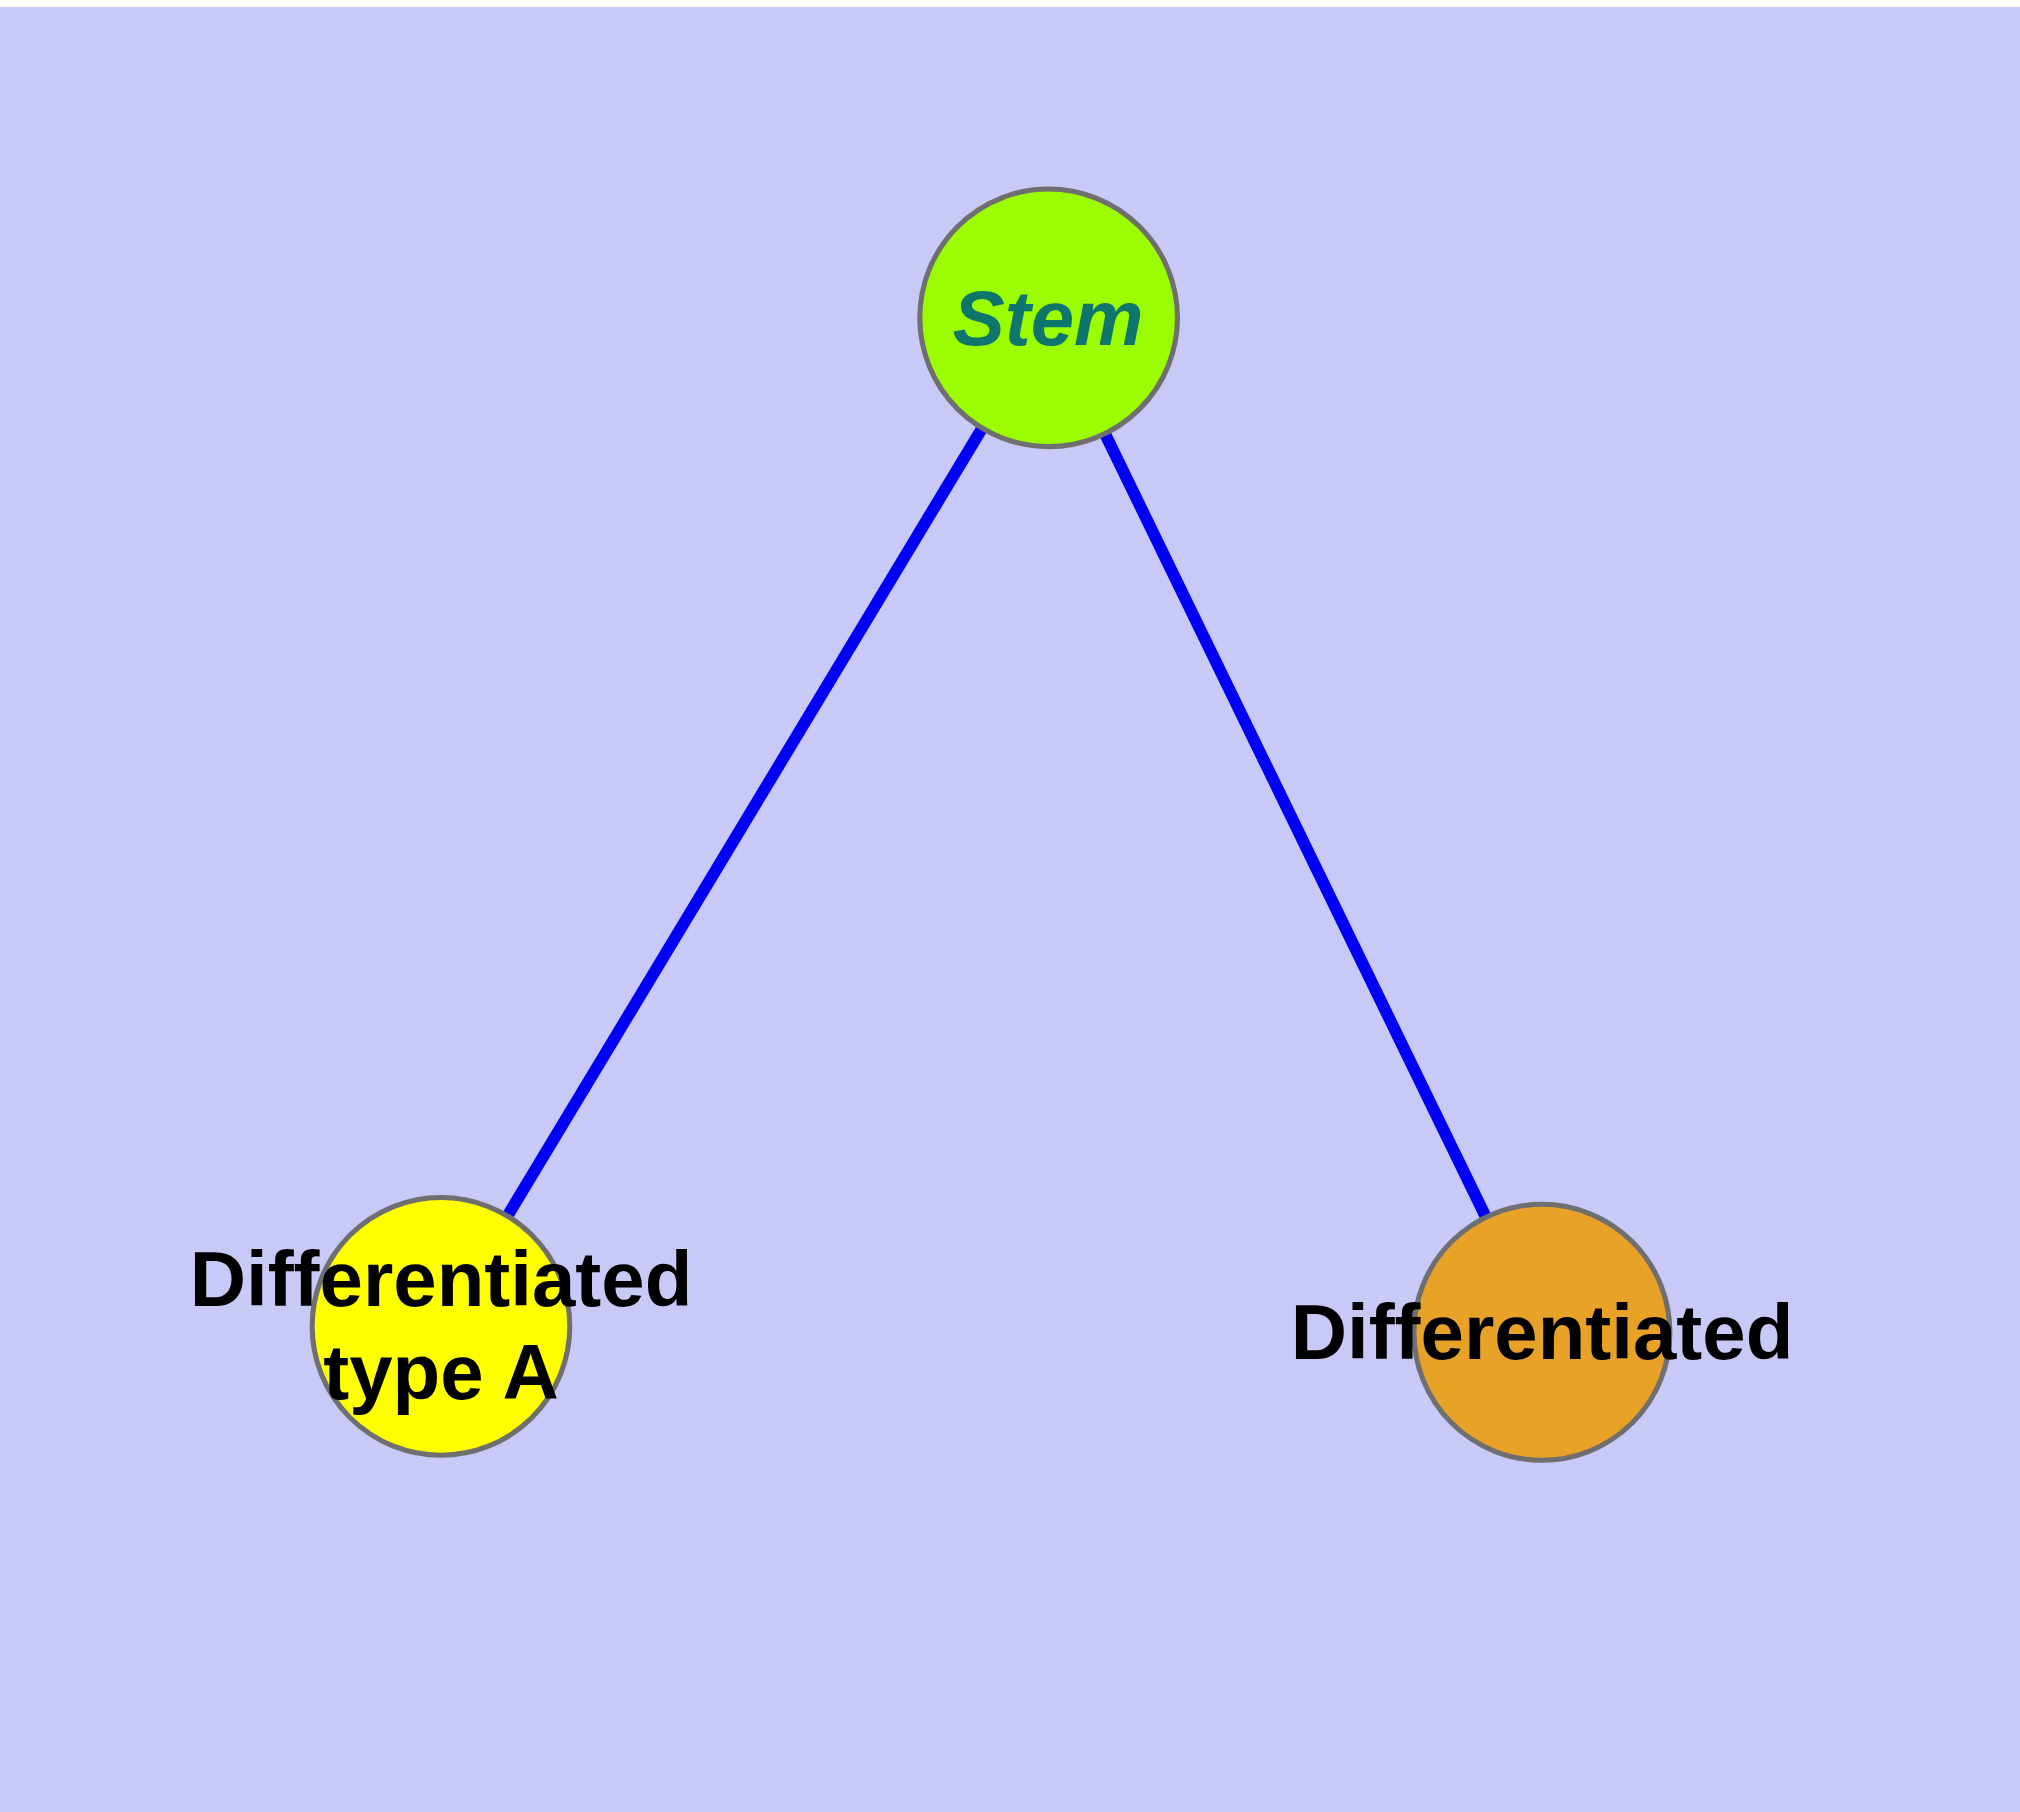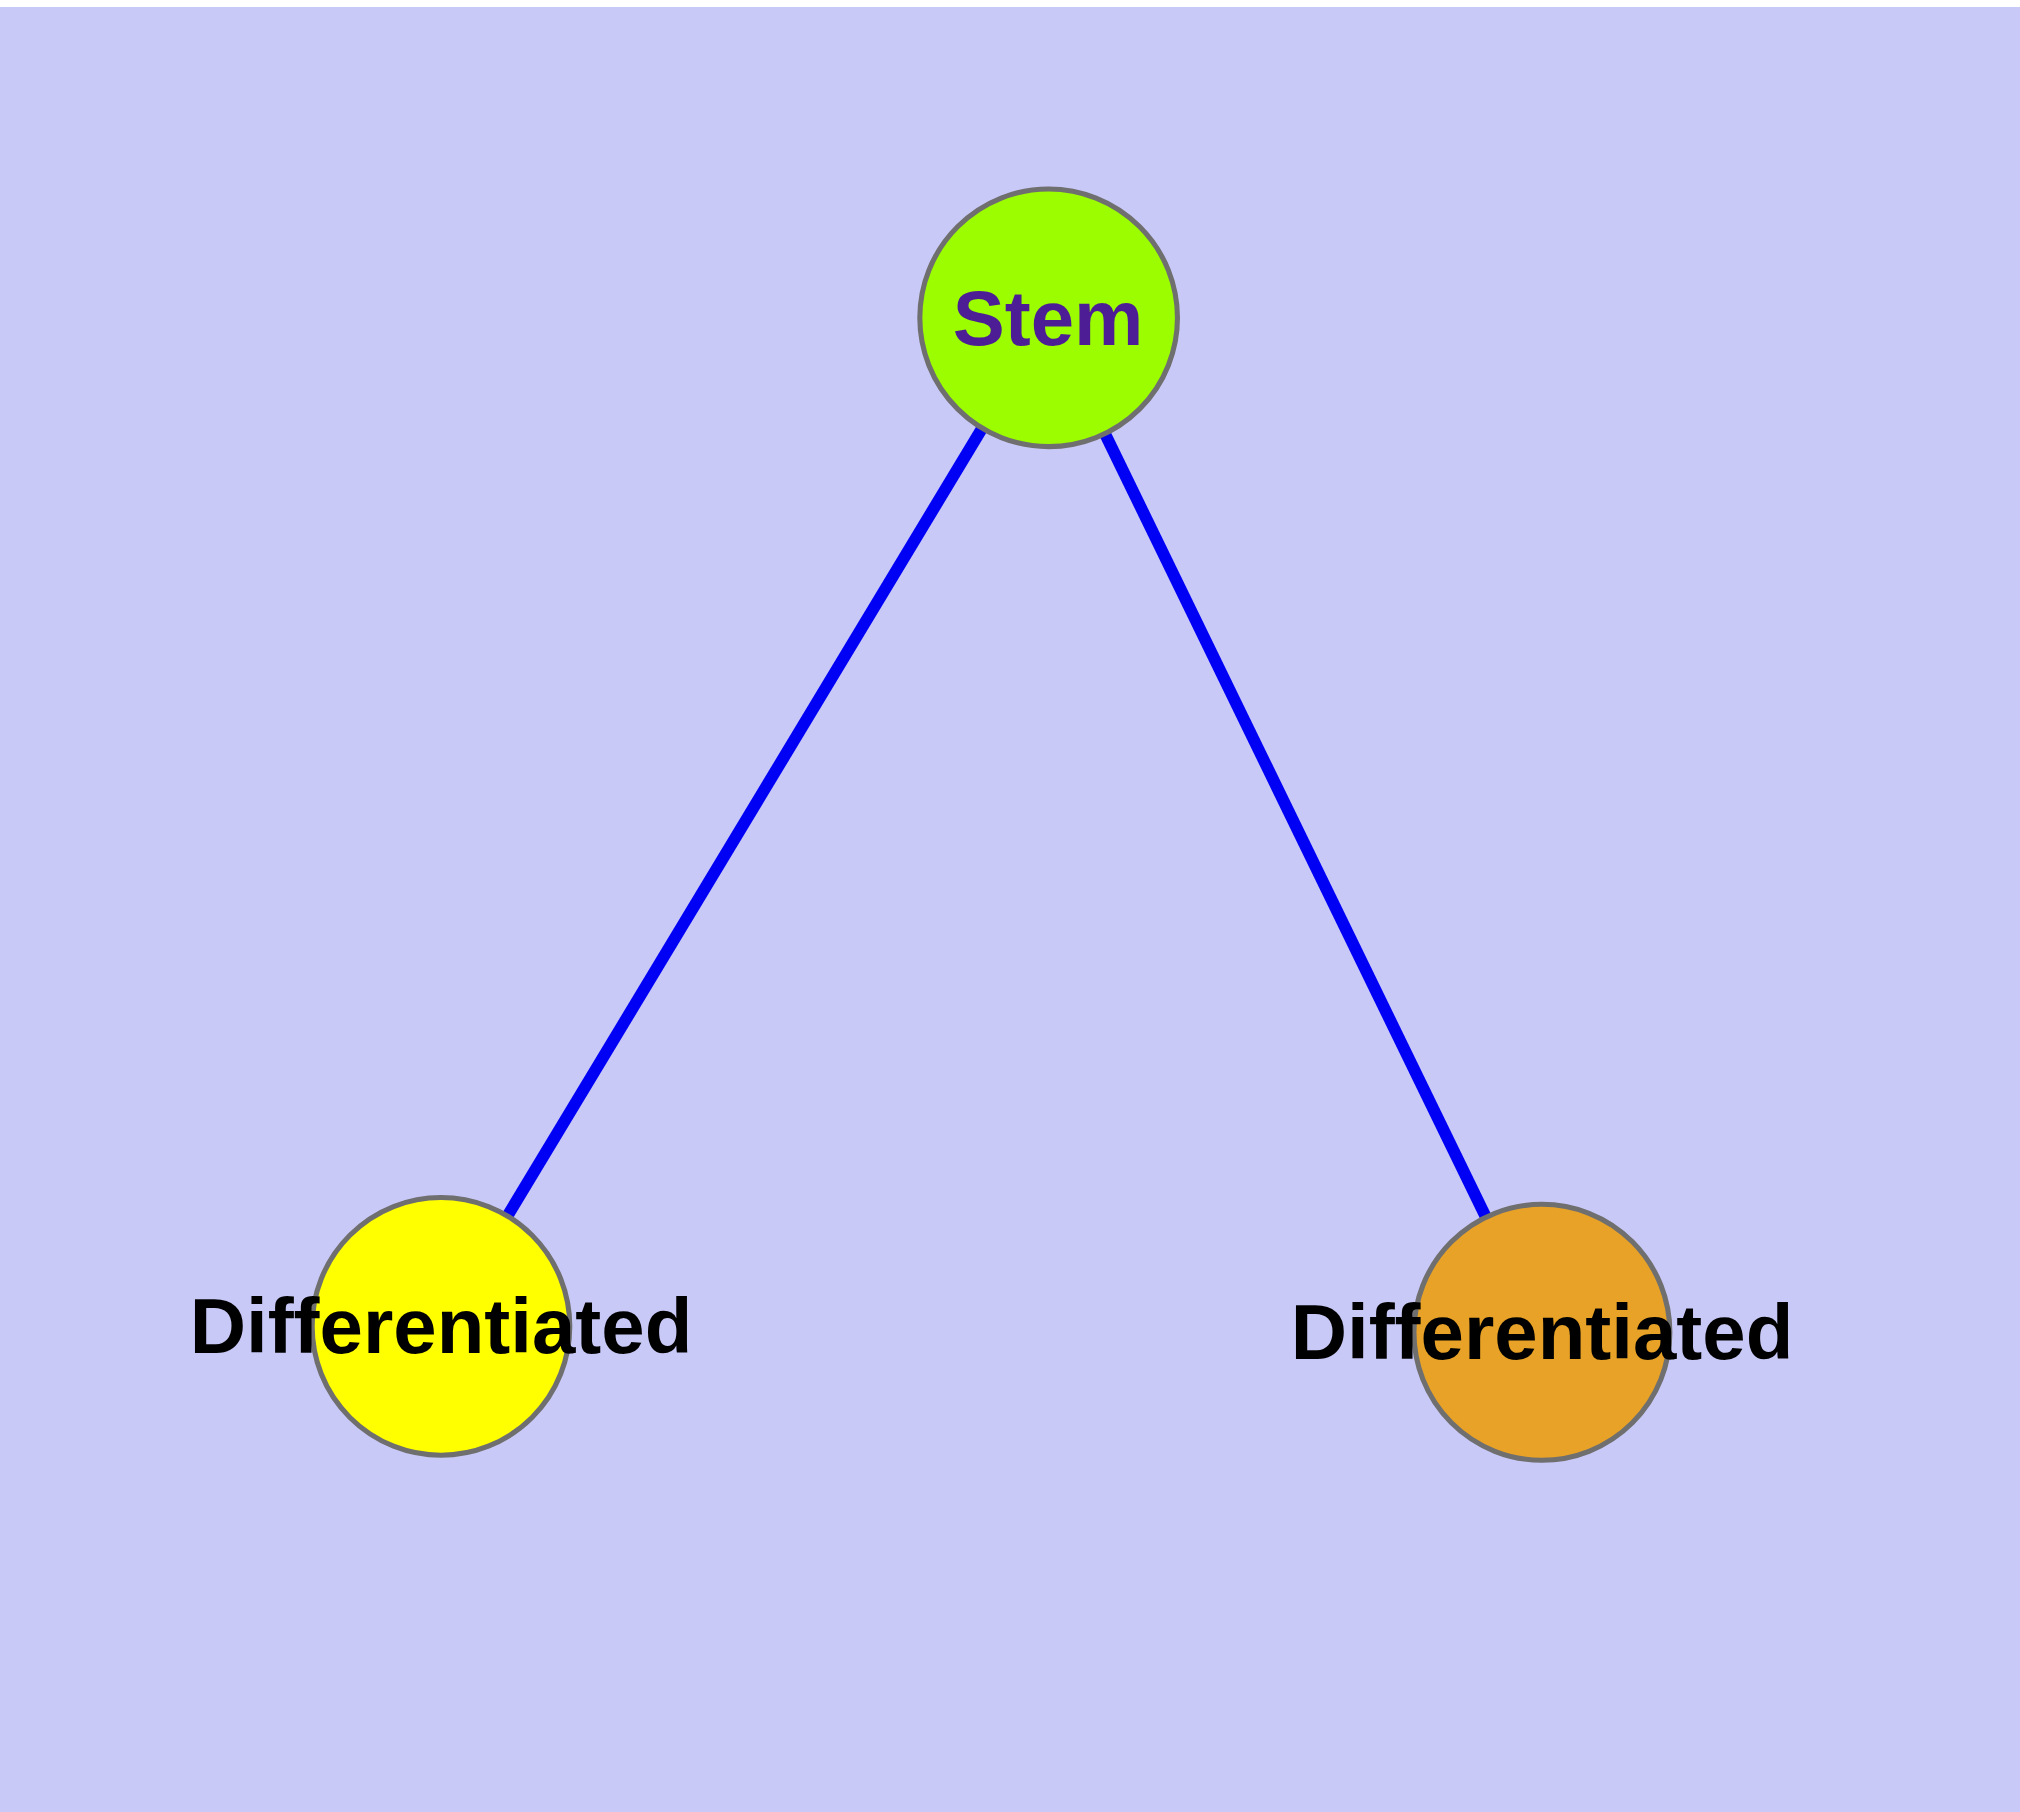"Stem" div.node-label { color: #4c1d95 -> #0f766e; font-style: none -> italic }
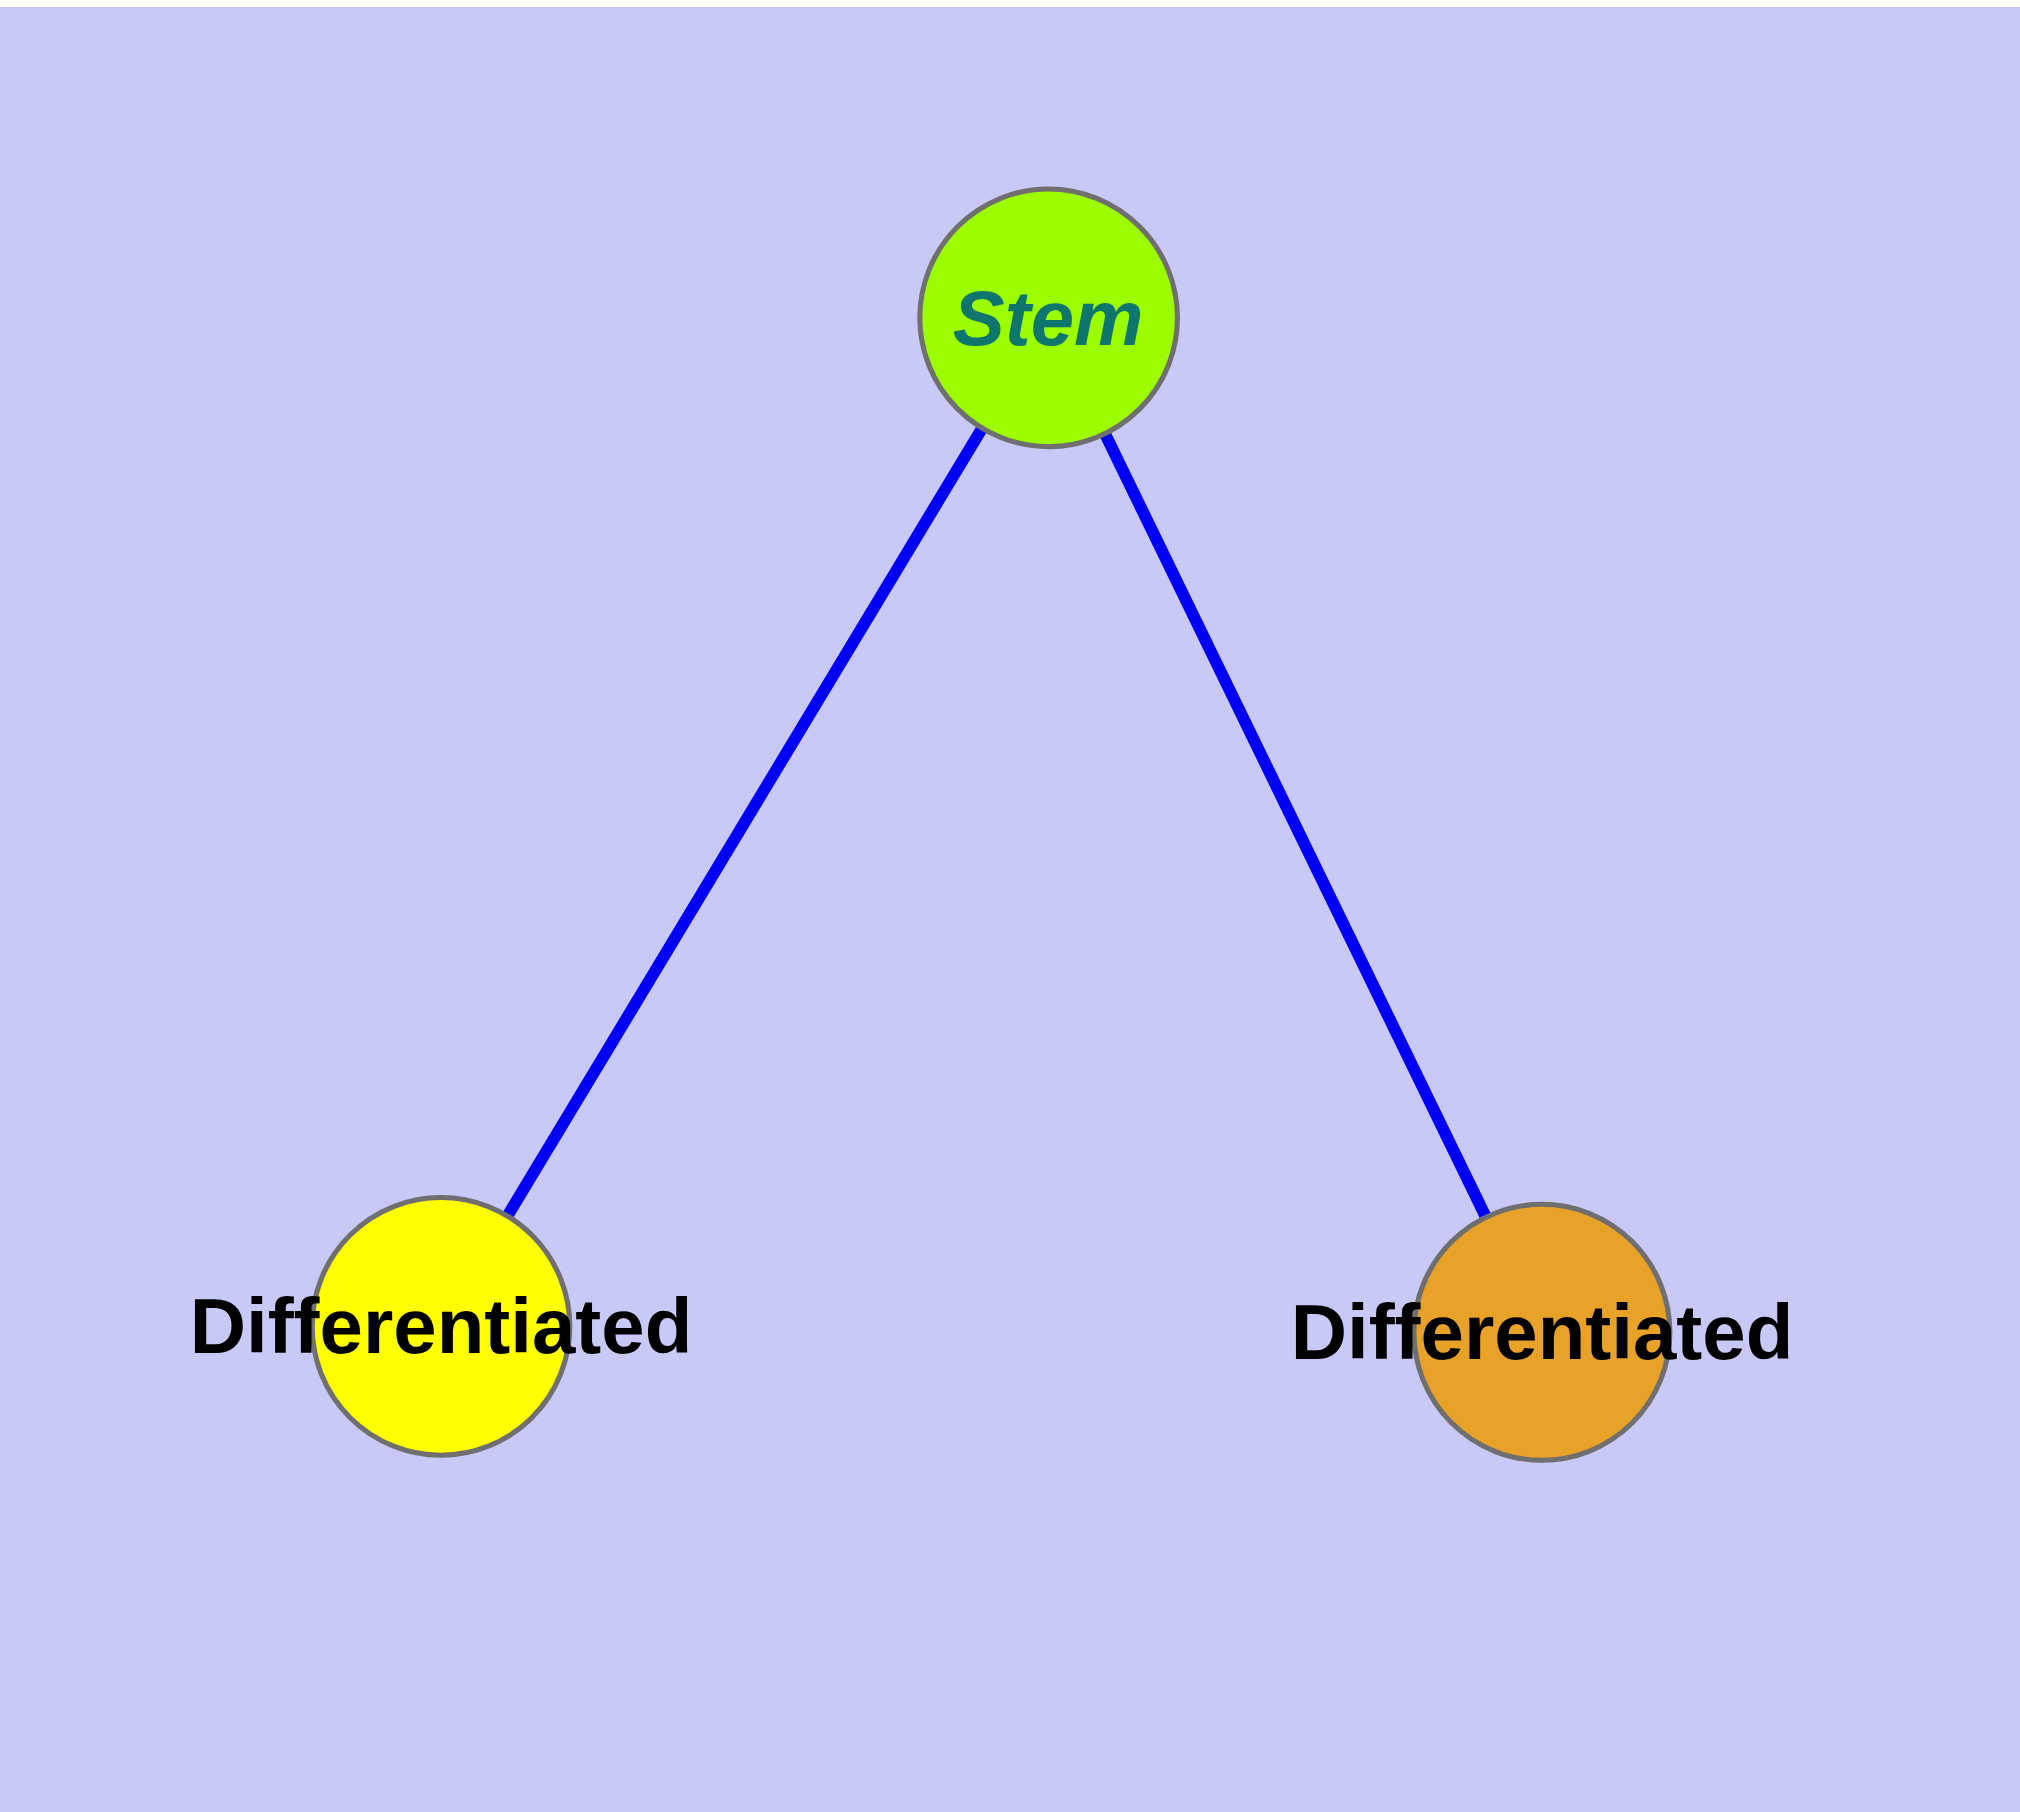"type A" div { html: none -> <div>type A</div> }
